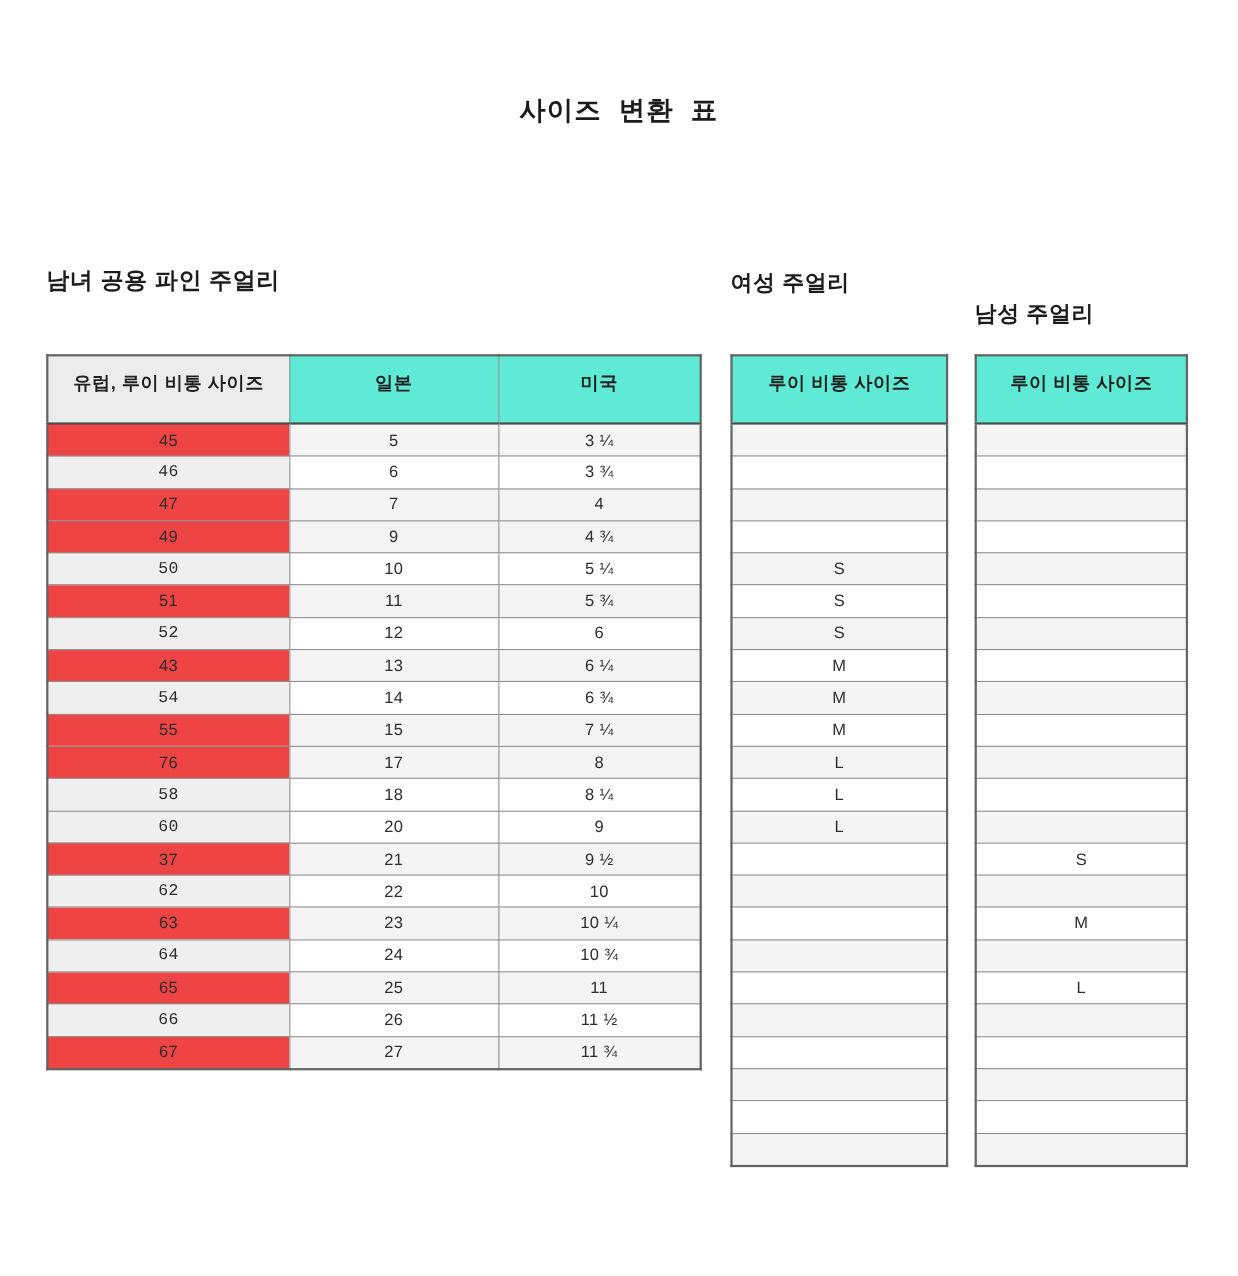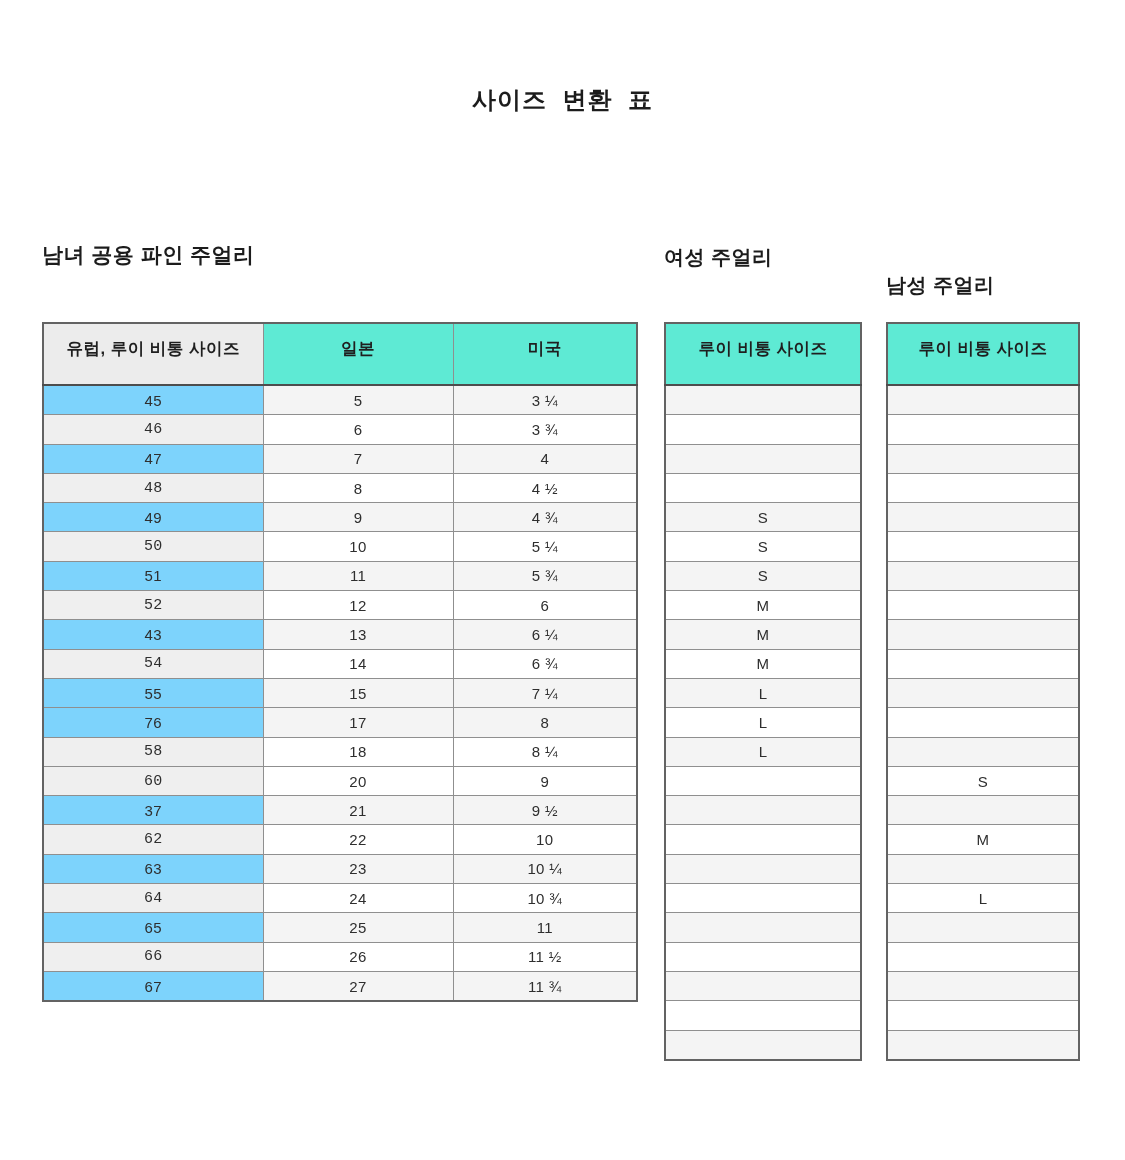"45" tr.row-odd td.col-eu { background: #7dd3fc -> #ef4444 }
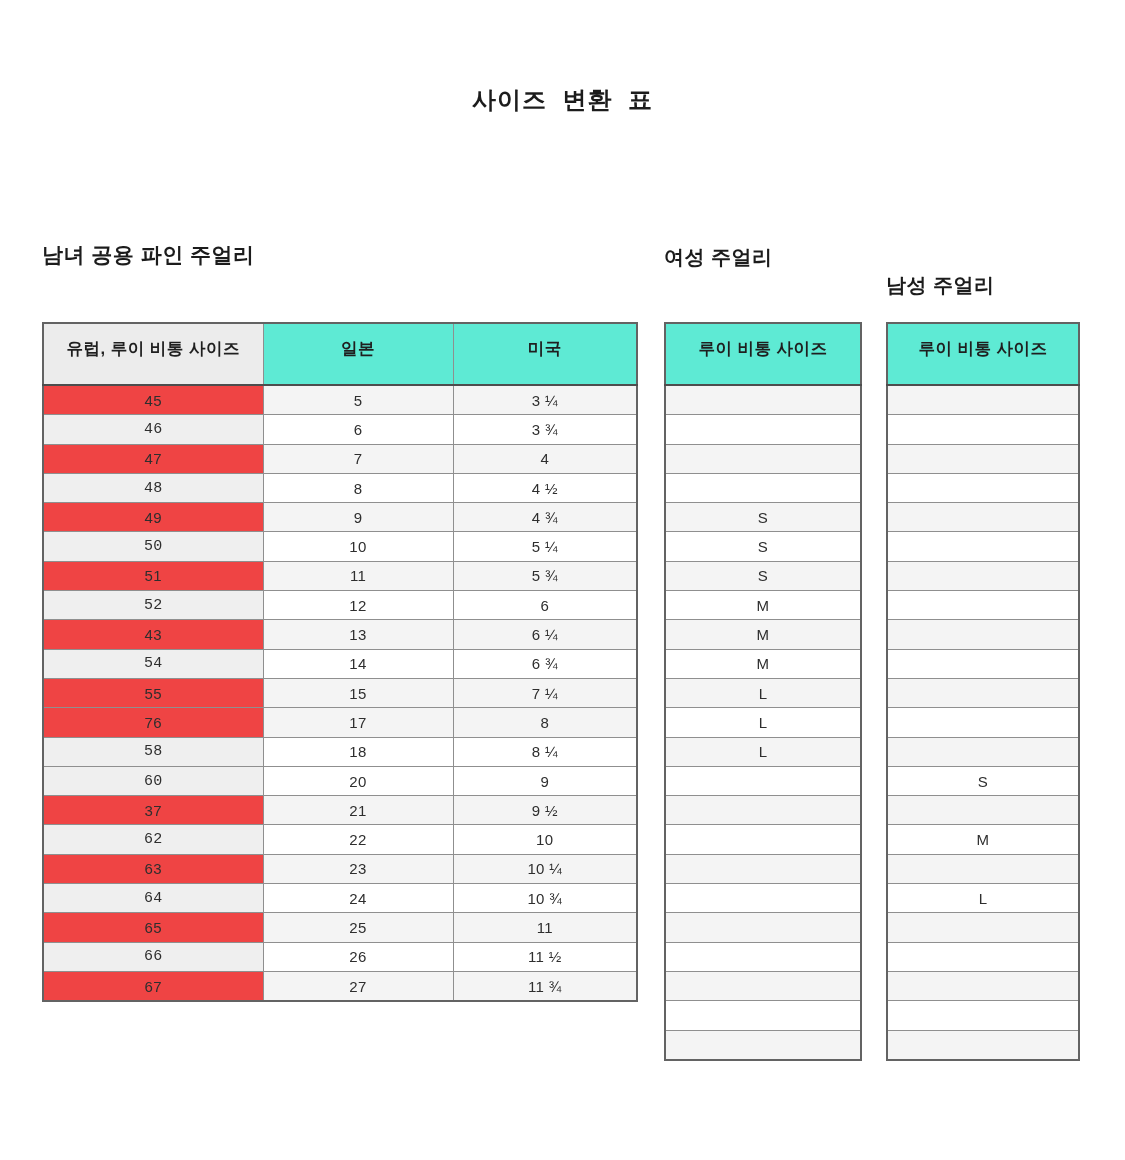"48" tr.row-even { html: <tr> <td>48</td> <td>8</td> <td>4 ½</td> </tr> -> none }
